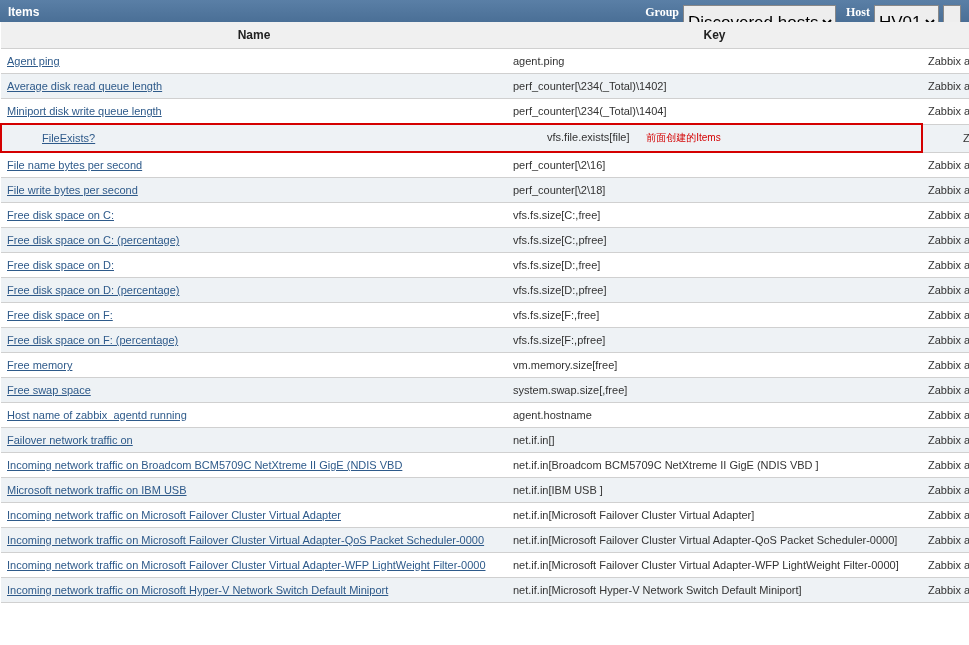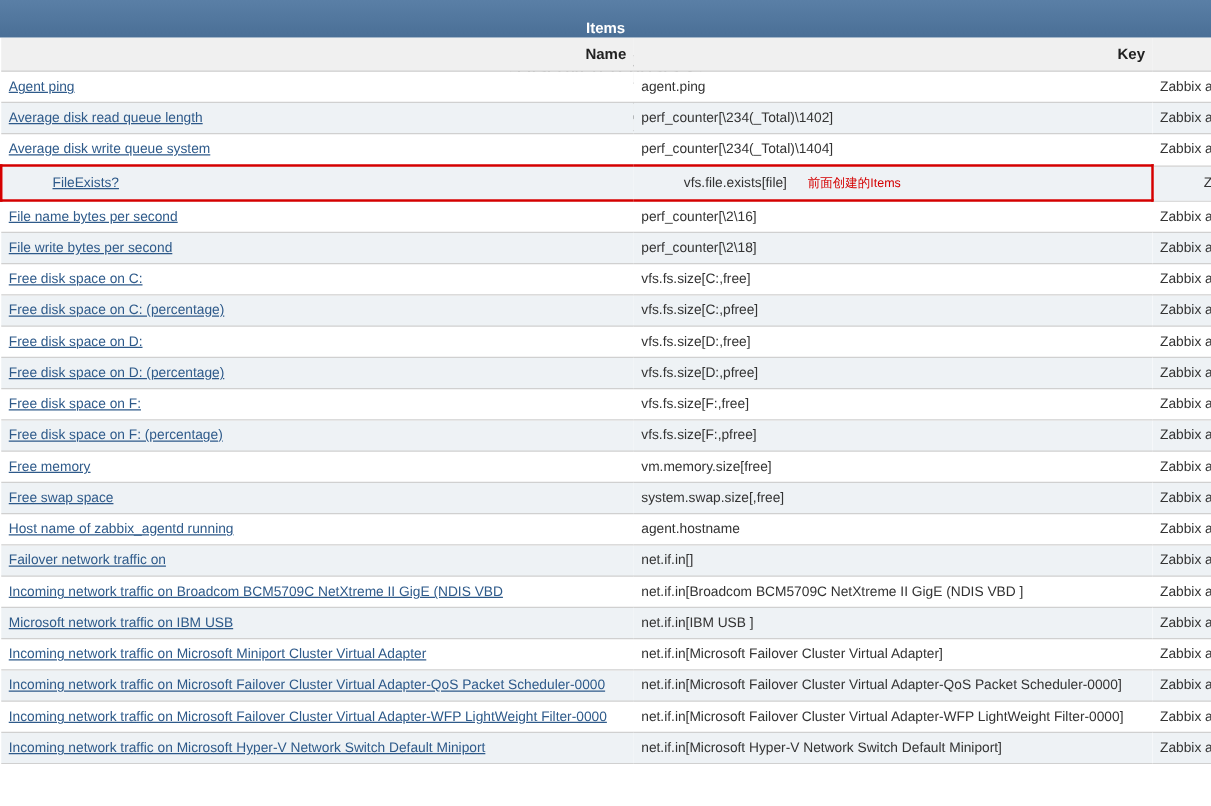"Items" .header-bar { align-items: center -> flex-start; flex-direction: column -> none; padding: 15px 8px -> 5px 8px }
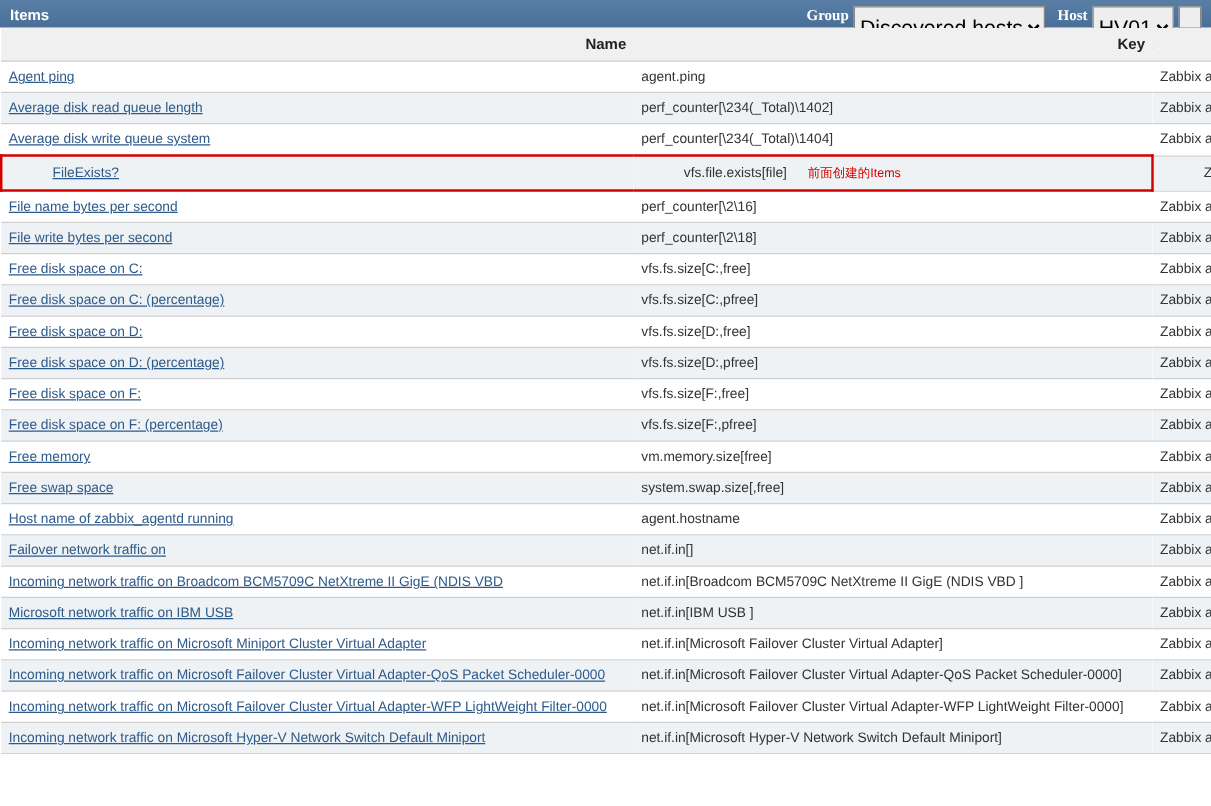"Name" table.items th { text-align: right -> center }
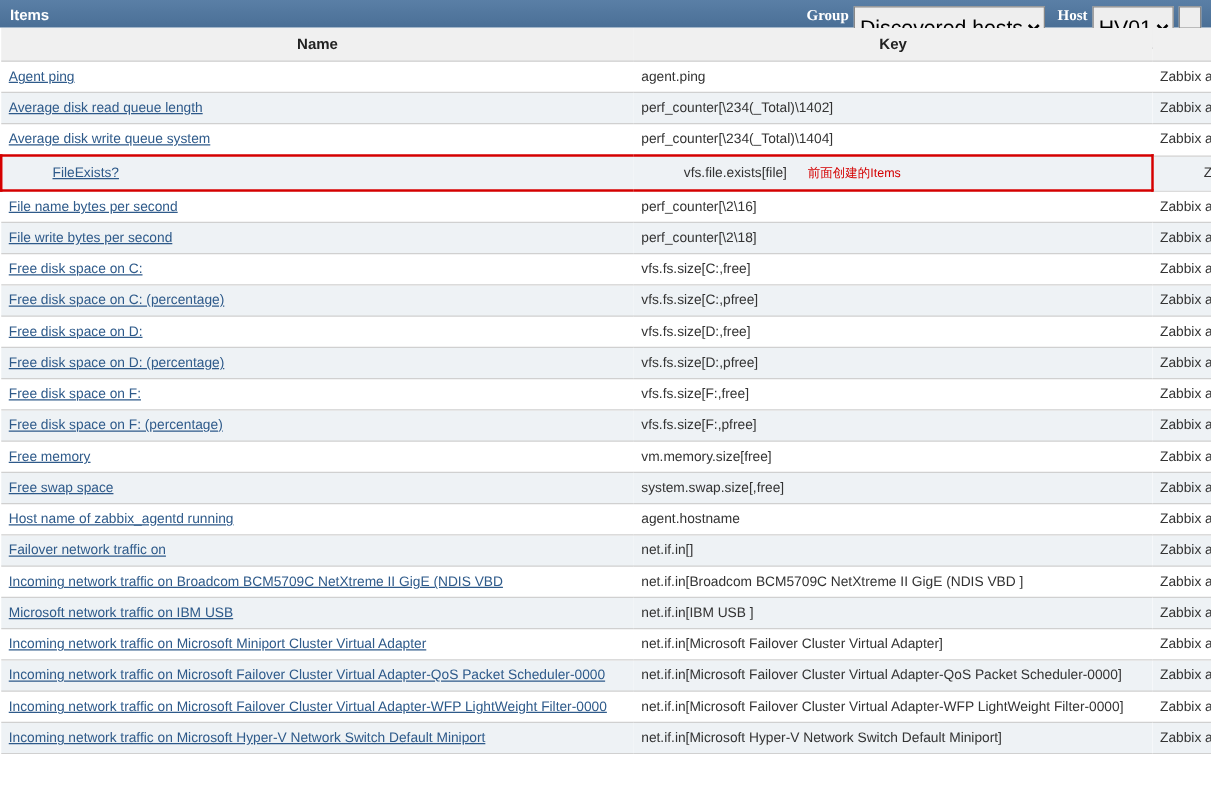"Average disk write queue system" a.item-link { text: Average disk write queue system -> Miniport disk write queue length }
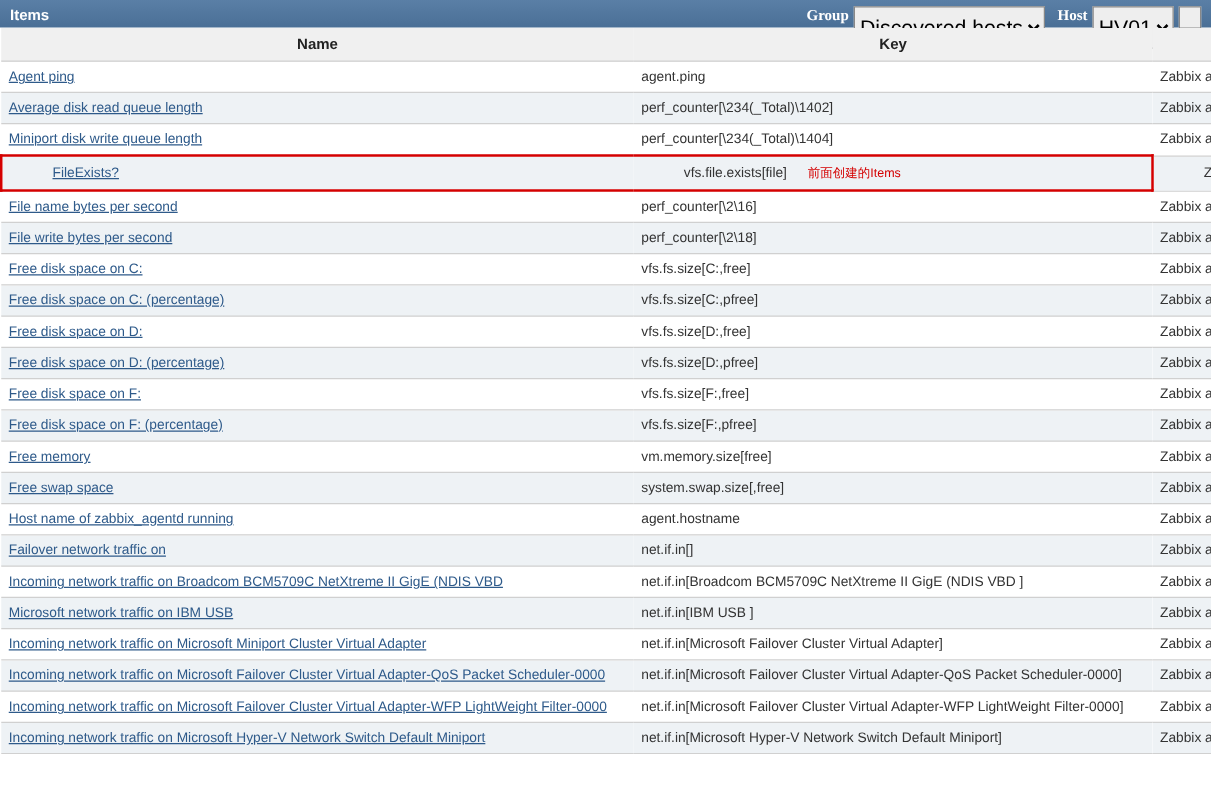"Incoming network traffic on Microsoft Miniport" a.item-link { text: Miniport -> Failover }
